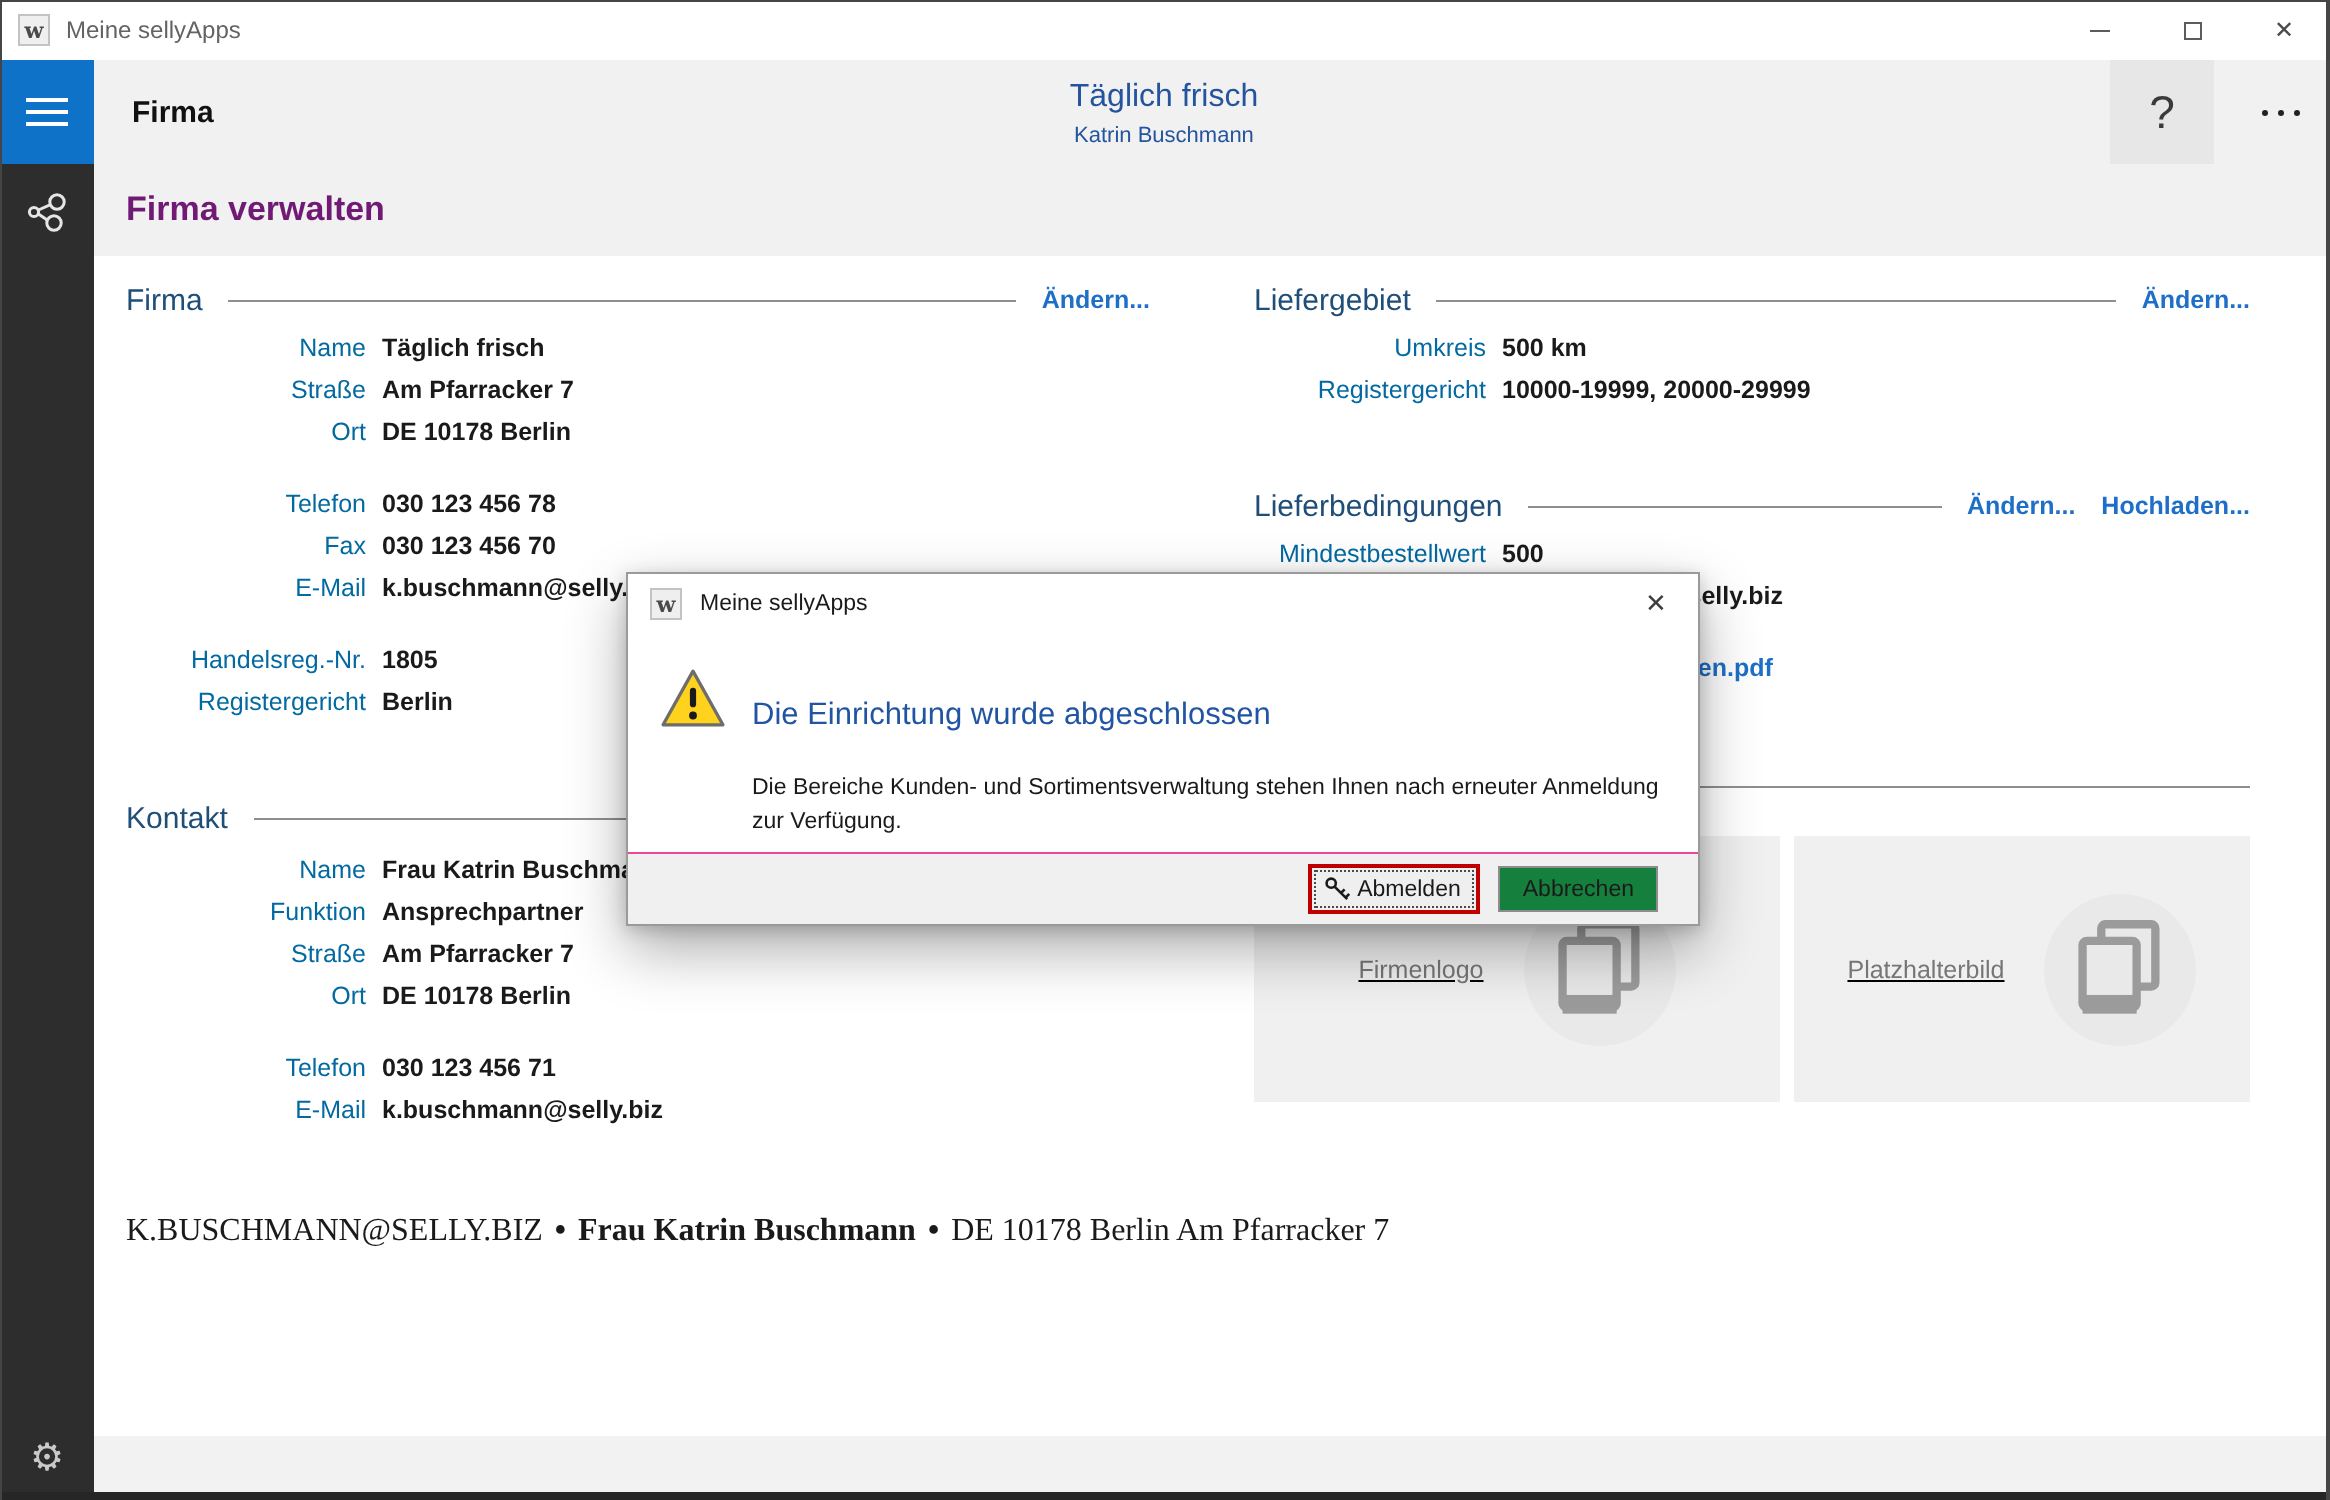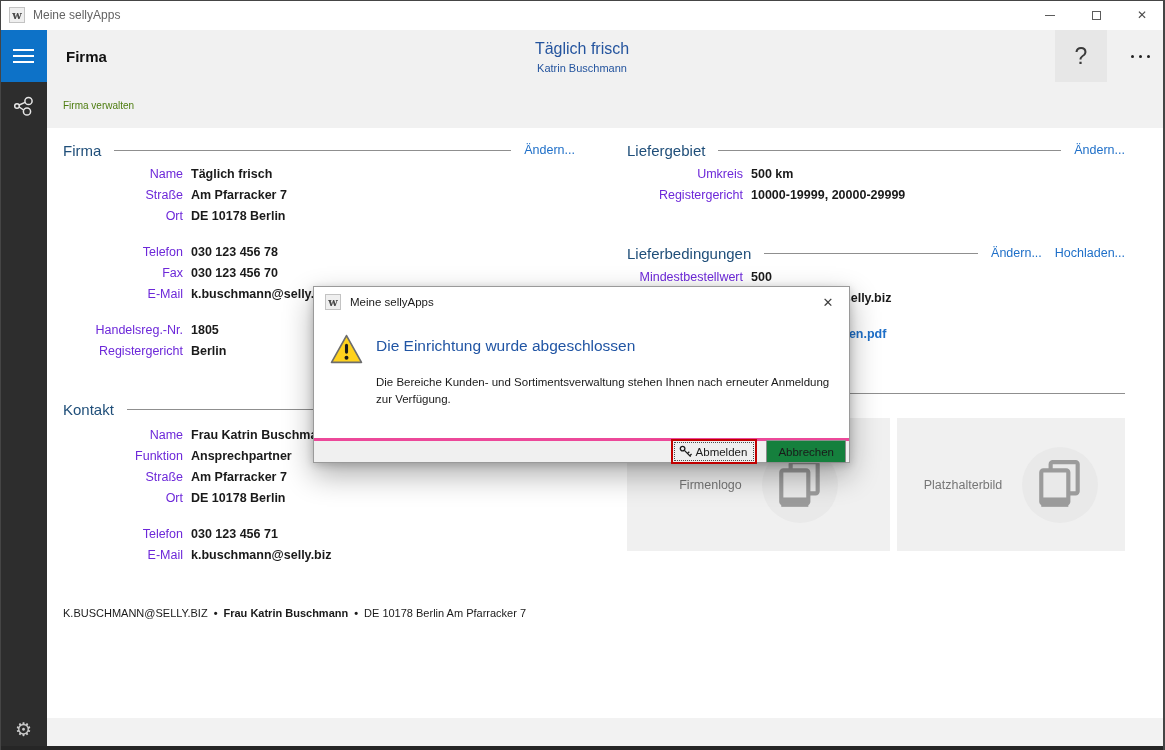"Firma verwalten" .h-sub { color: #4d7c0f -> #701a75; font-size: 10px -> 17px; font-weight: 400 -> 700 }
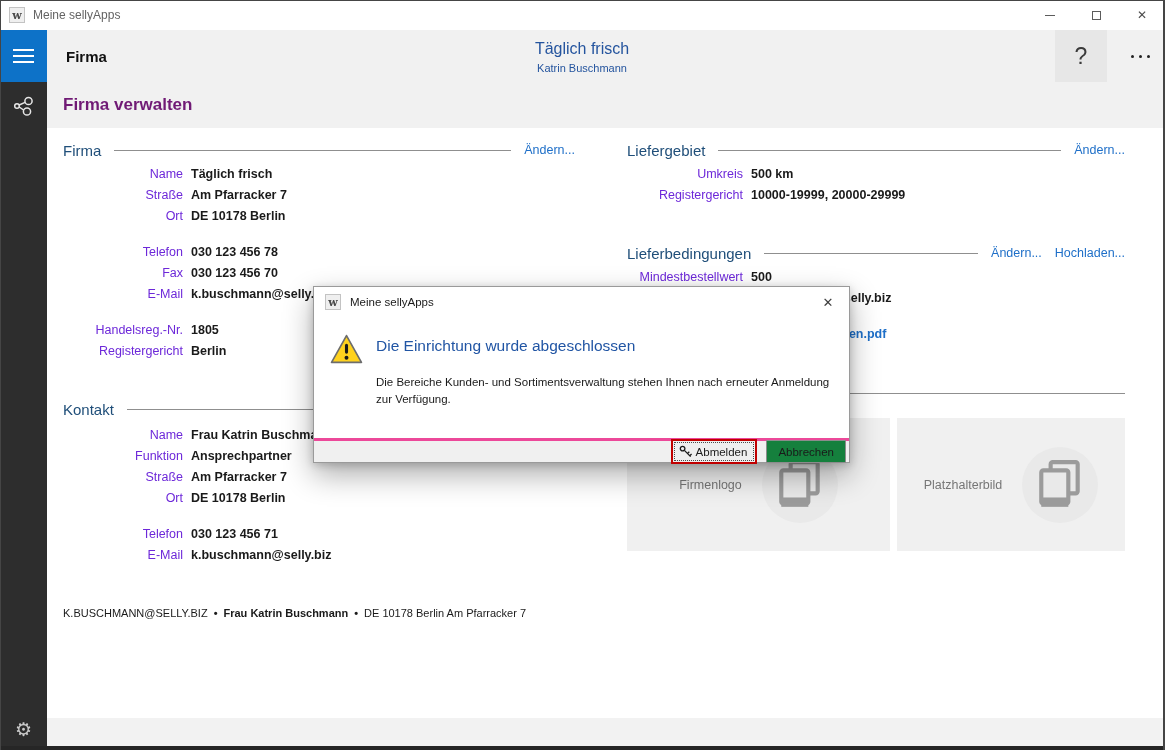"Ändern..." .sec-link { font-weight: none -> bold }
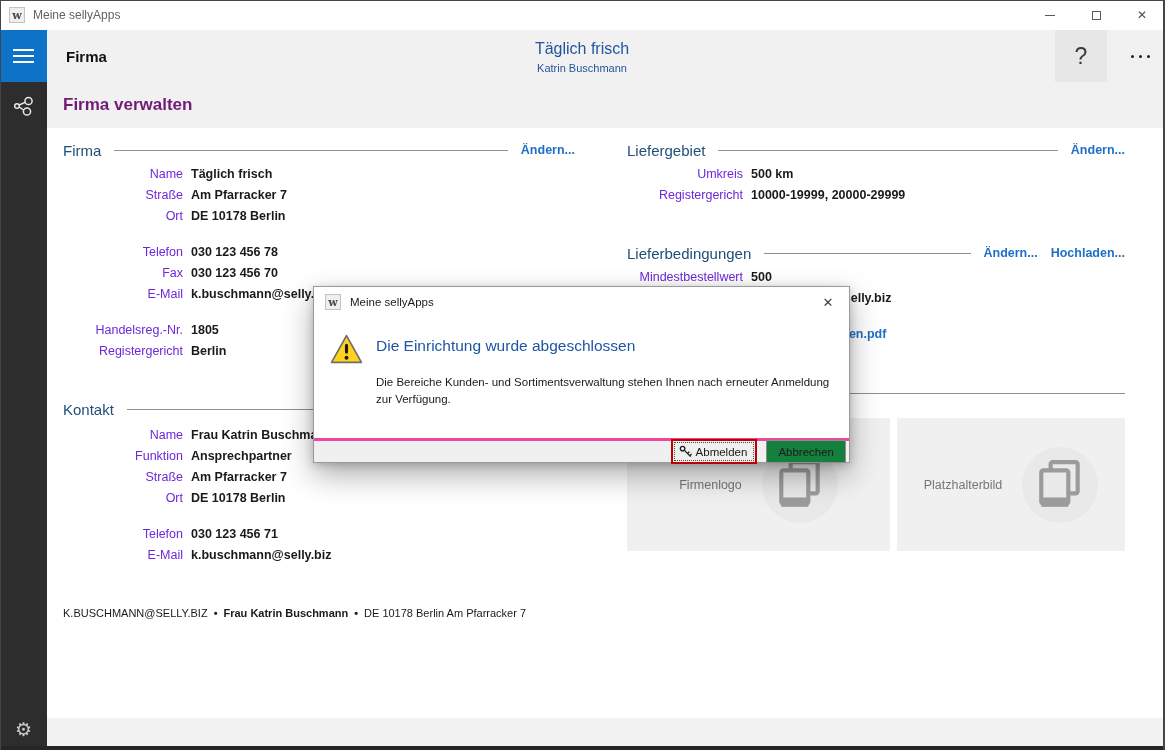"Name" .lbl { color: #6d28d9 -> #0369a1 }
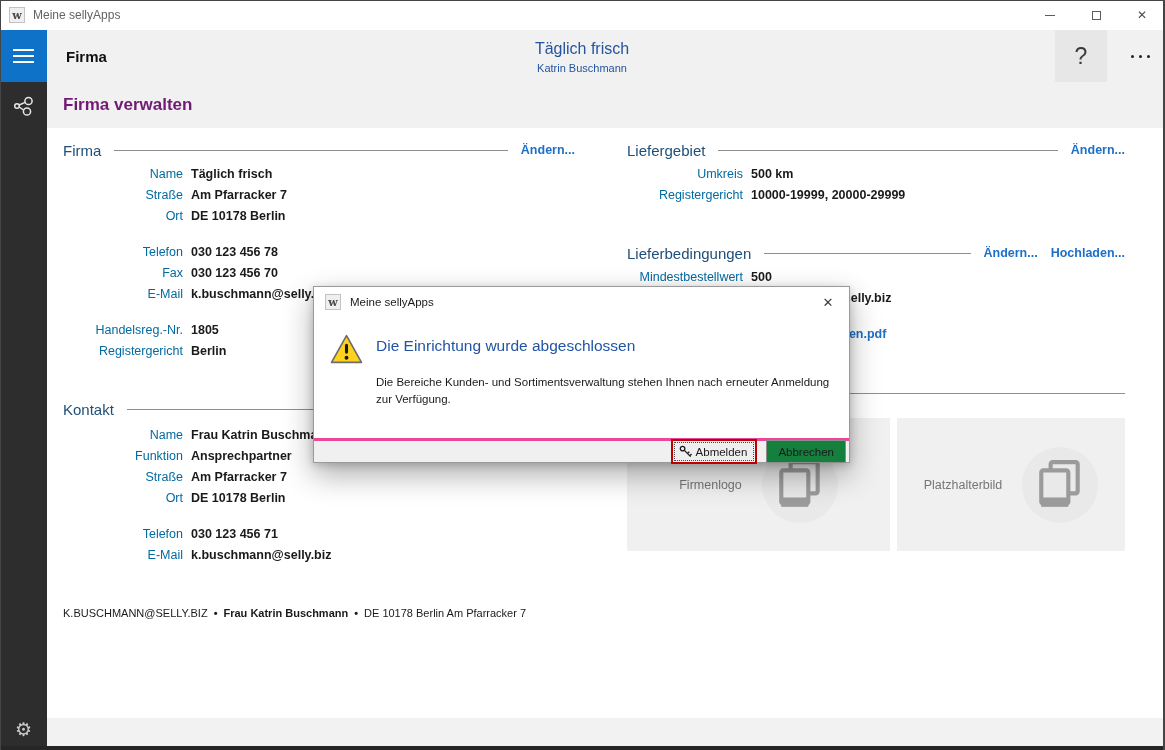"Die Einrichtung wurde abgeschlossen" .dlg-heading { margin-top: 6px -> 18px }
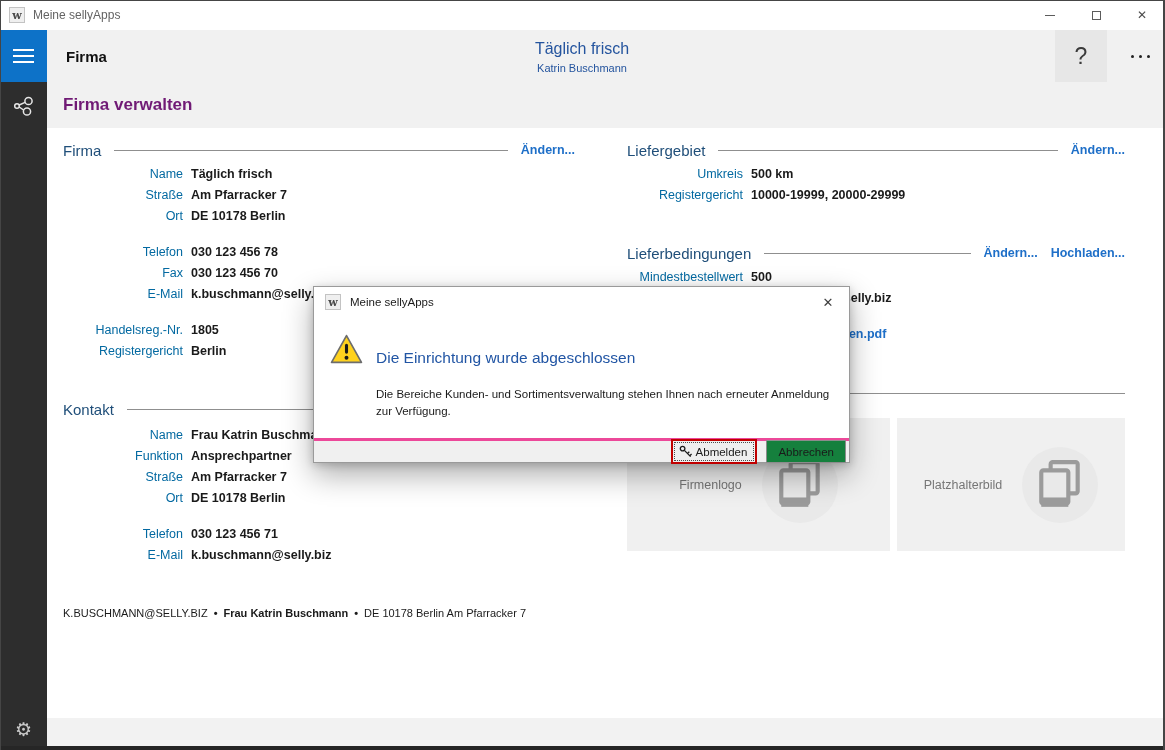"Abmelden" .dlg-footer { border-top: 3px solid #ec4899 -> 1px solid #ec4899; height: 24px -> 36px; padding-right: 3px -> 20px }
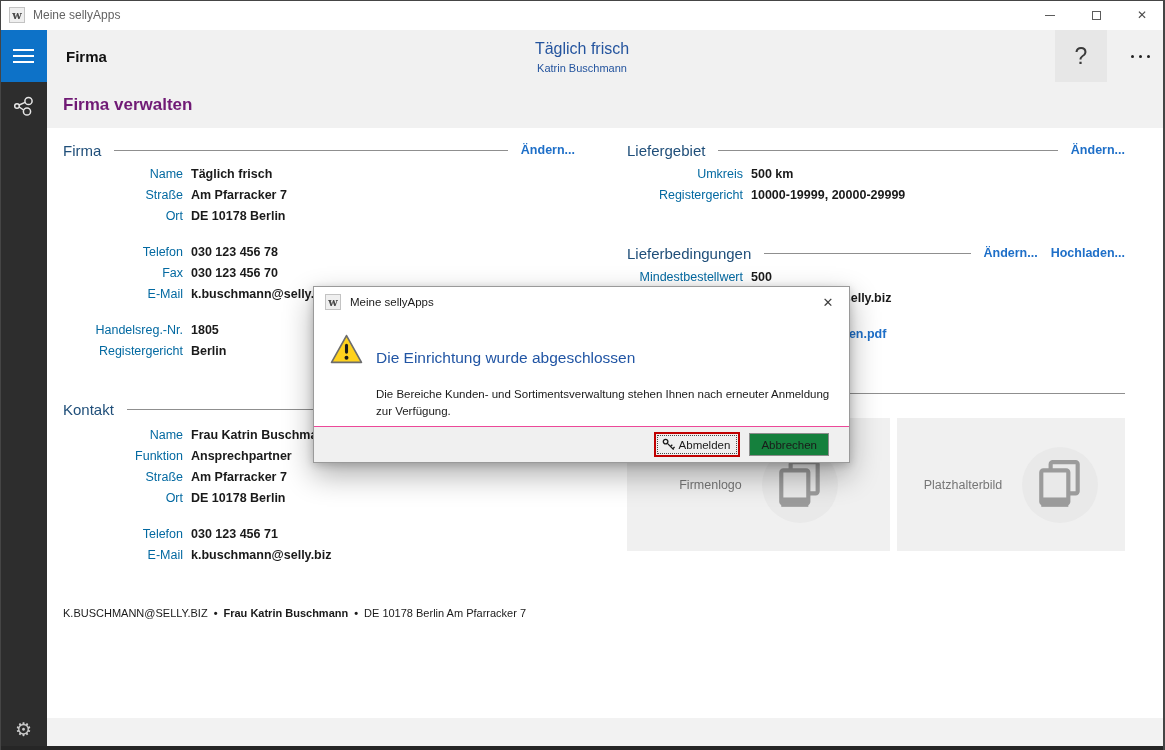"Firmenlogo" .cards { text-decoration: none -> underline }
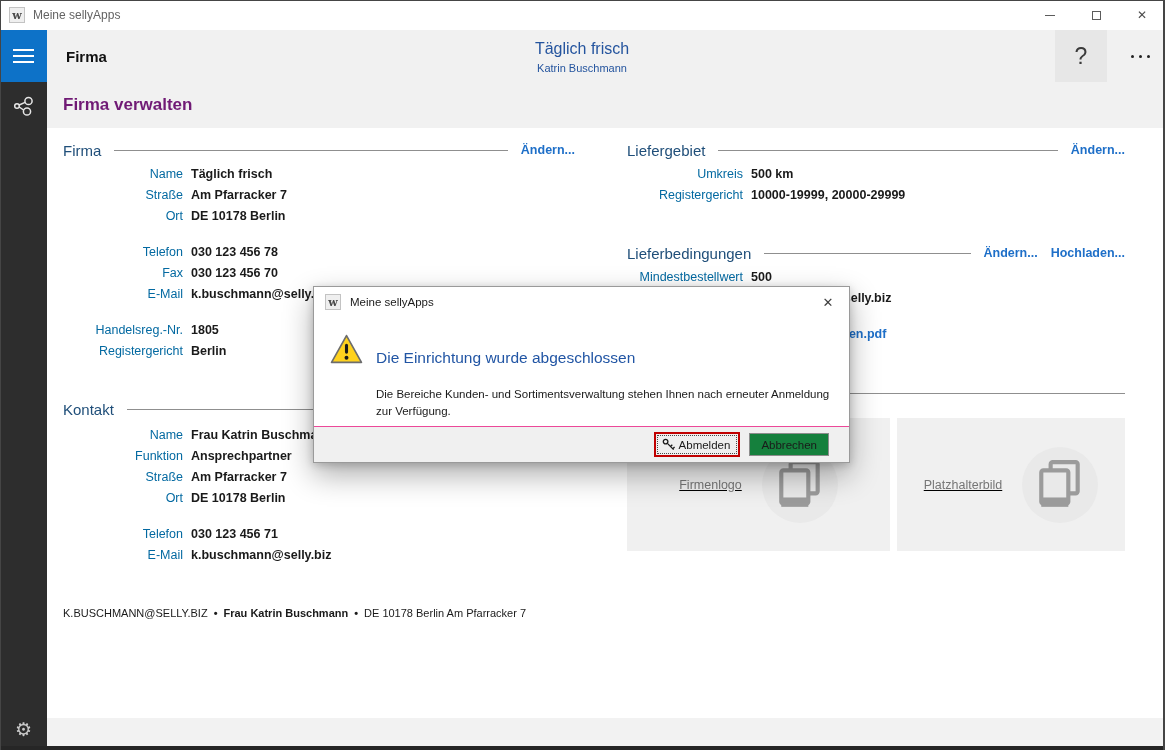"K.BUSCHMANN@SELLY.BIZ • Frau Katrin" .user-row { font-family: none -> Liberation Serif, serif; font-size: 11px -> 16px }
